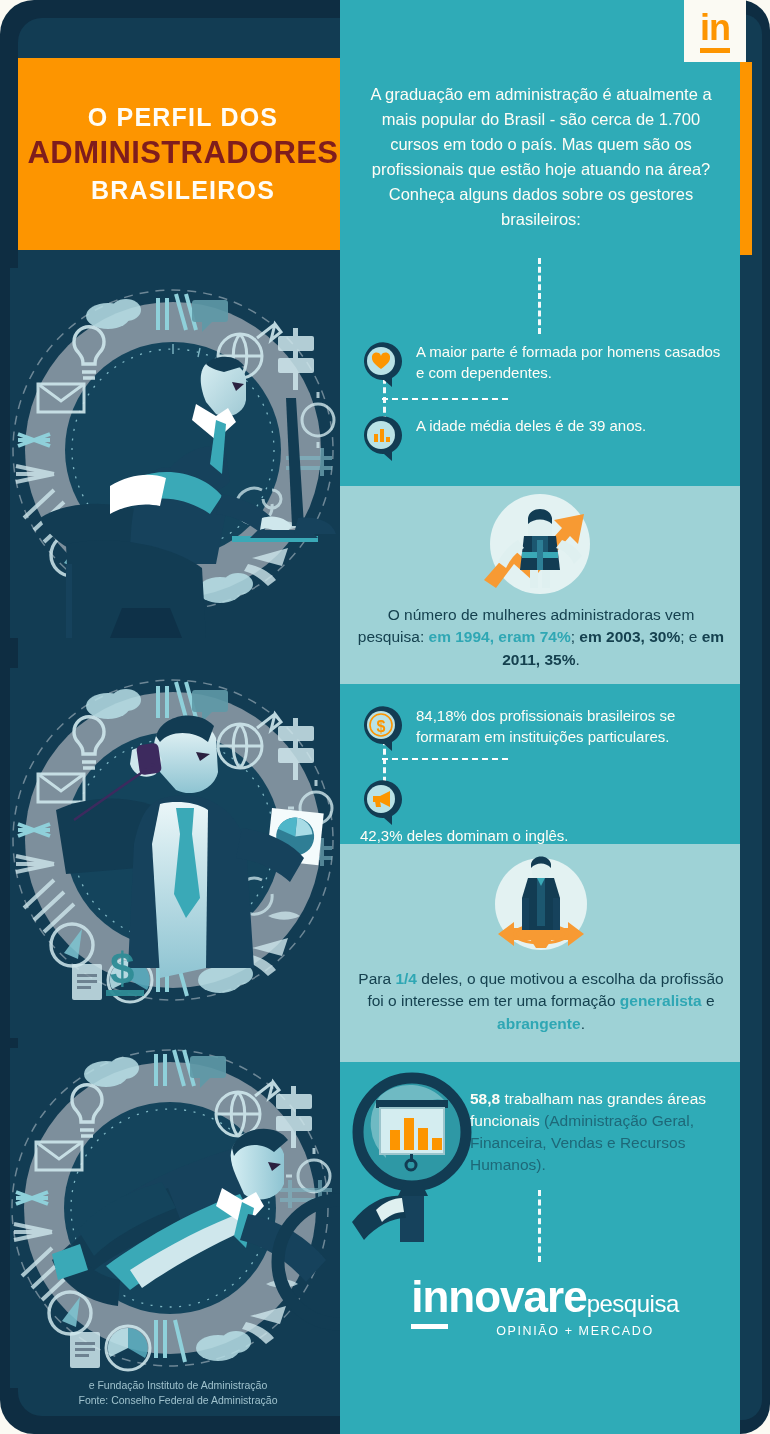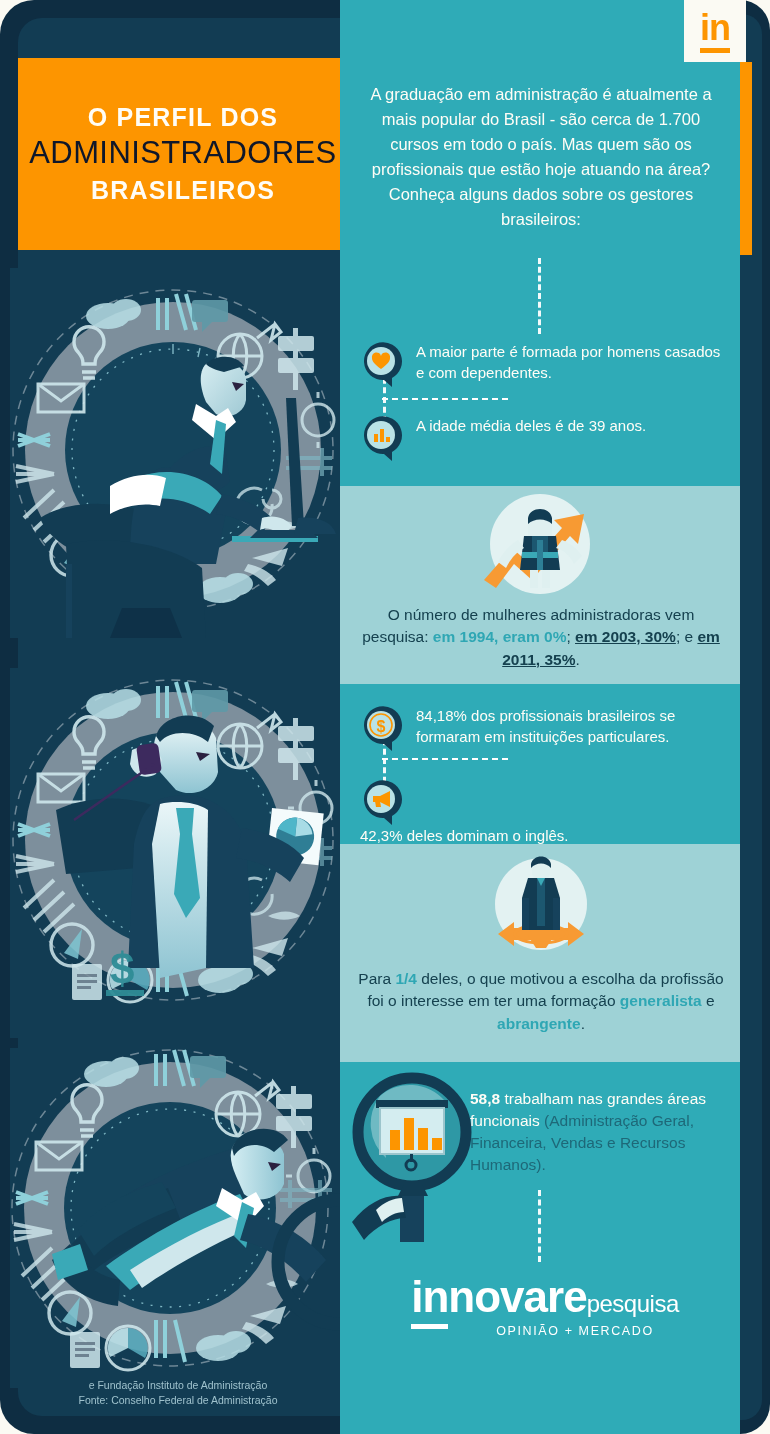"ADMINISTRADORES" .title-l2 { color: #0f172a -> #7f1d1d; font-weight: normal -> bold }
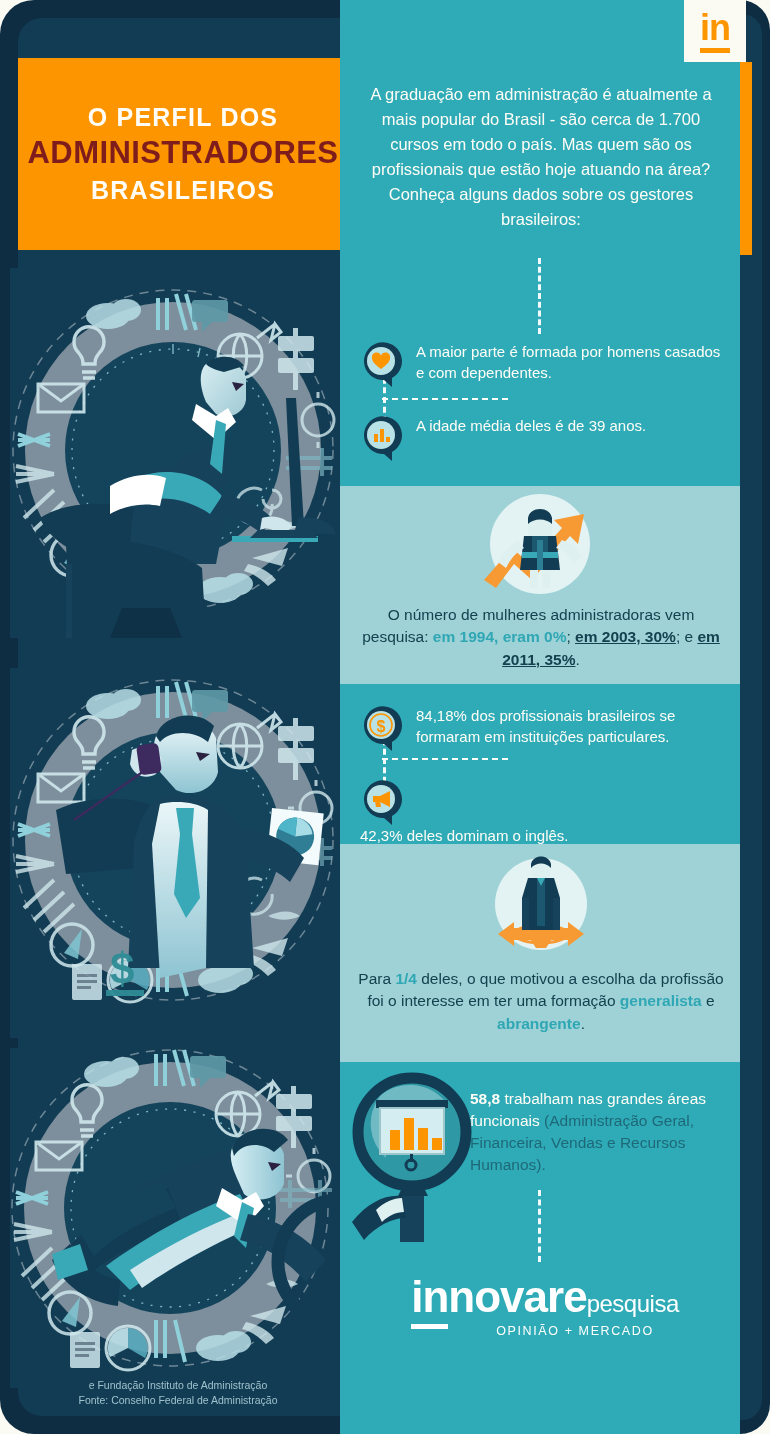"em 1994, eram 0%" span.tealword { text: 0% -> 74% }
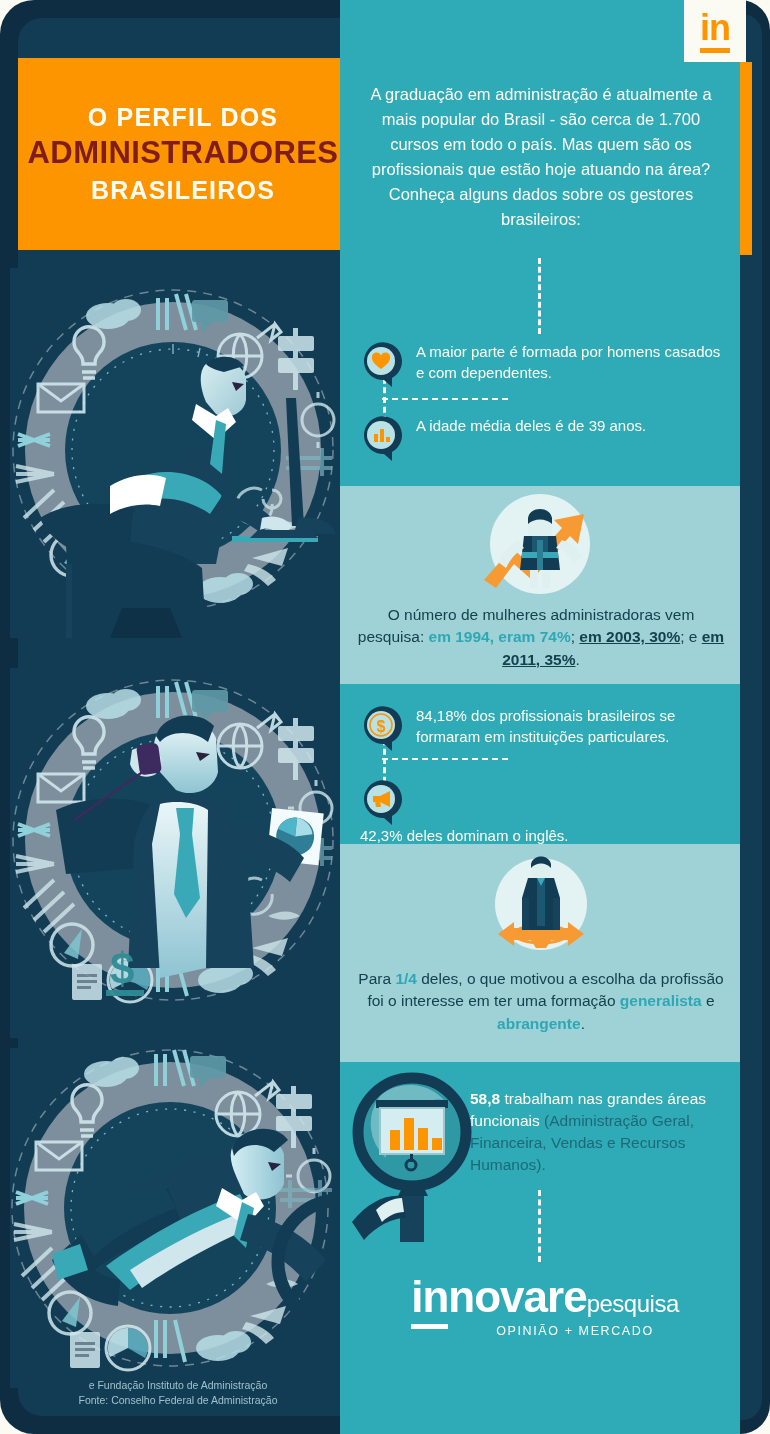"em 2003, 30%" .blocktext.dark b { text-decoration: underline -> none }
